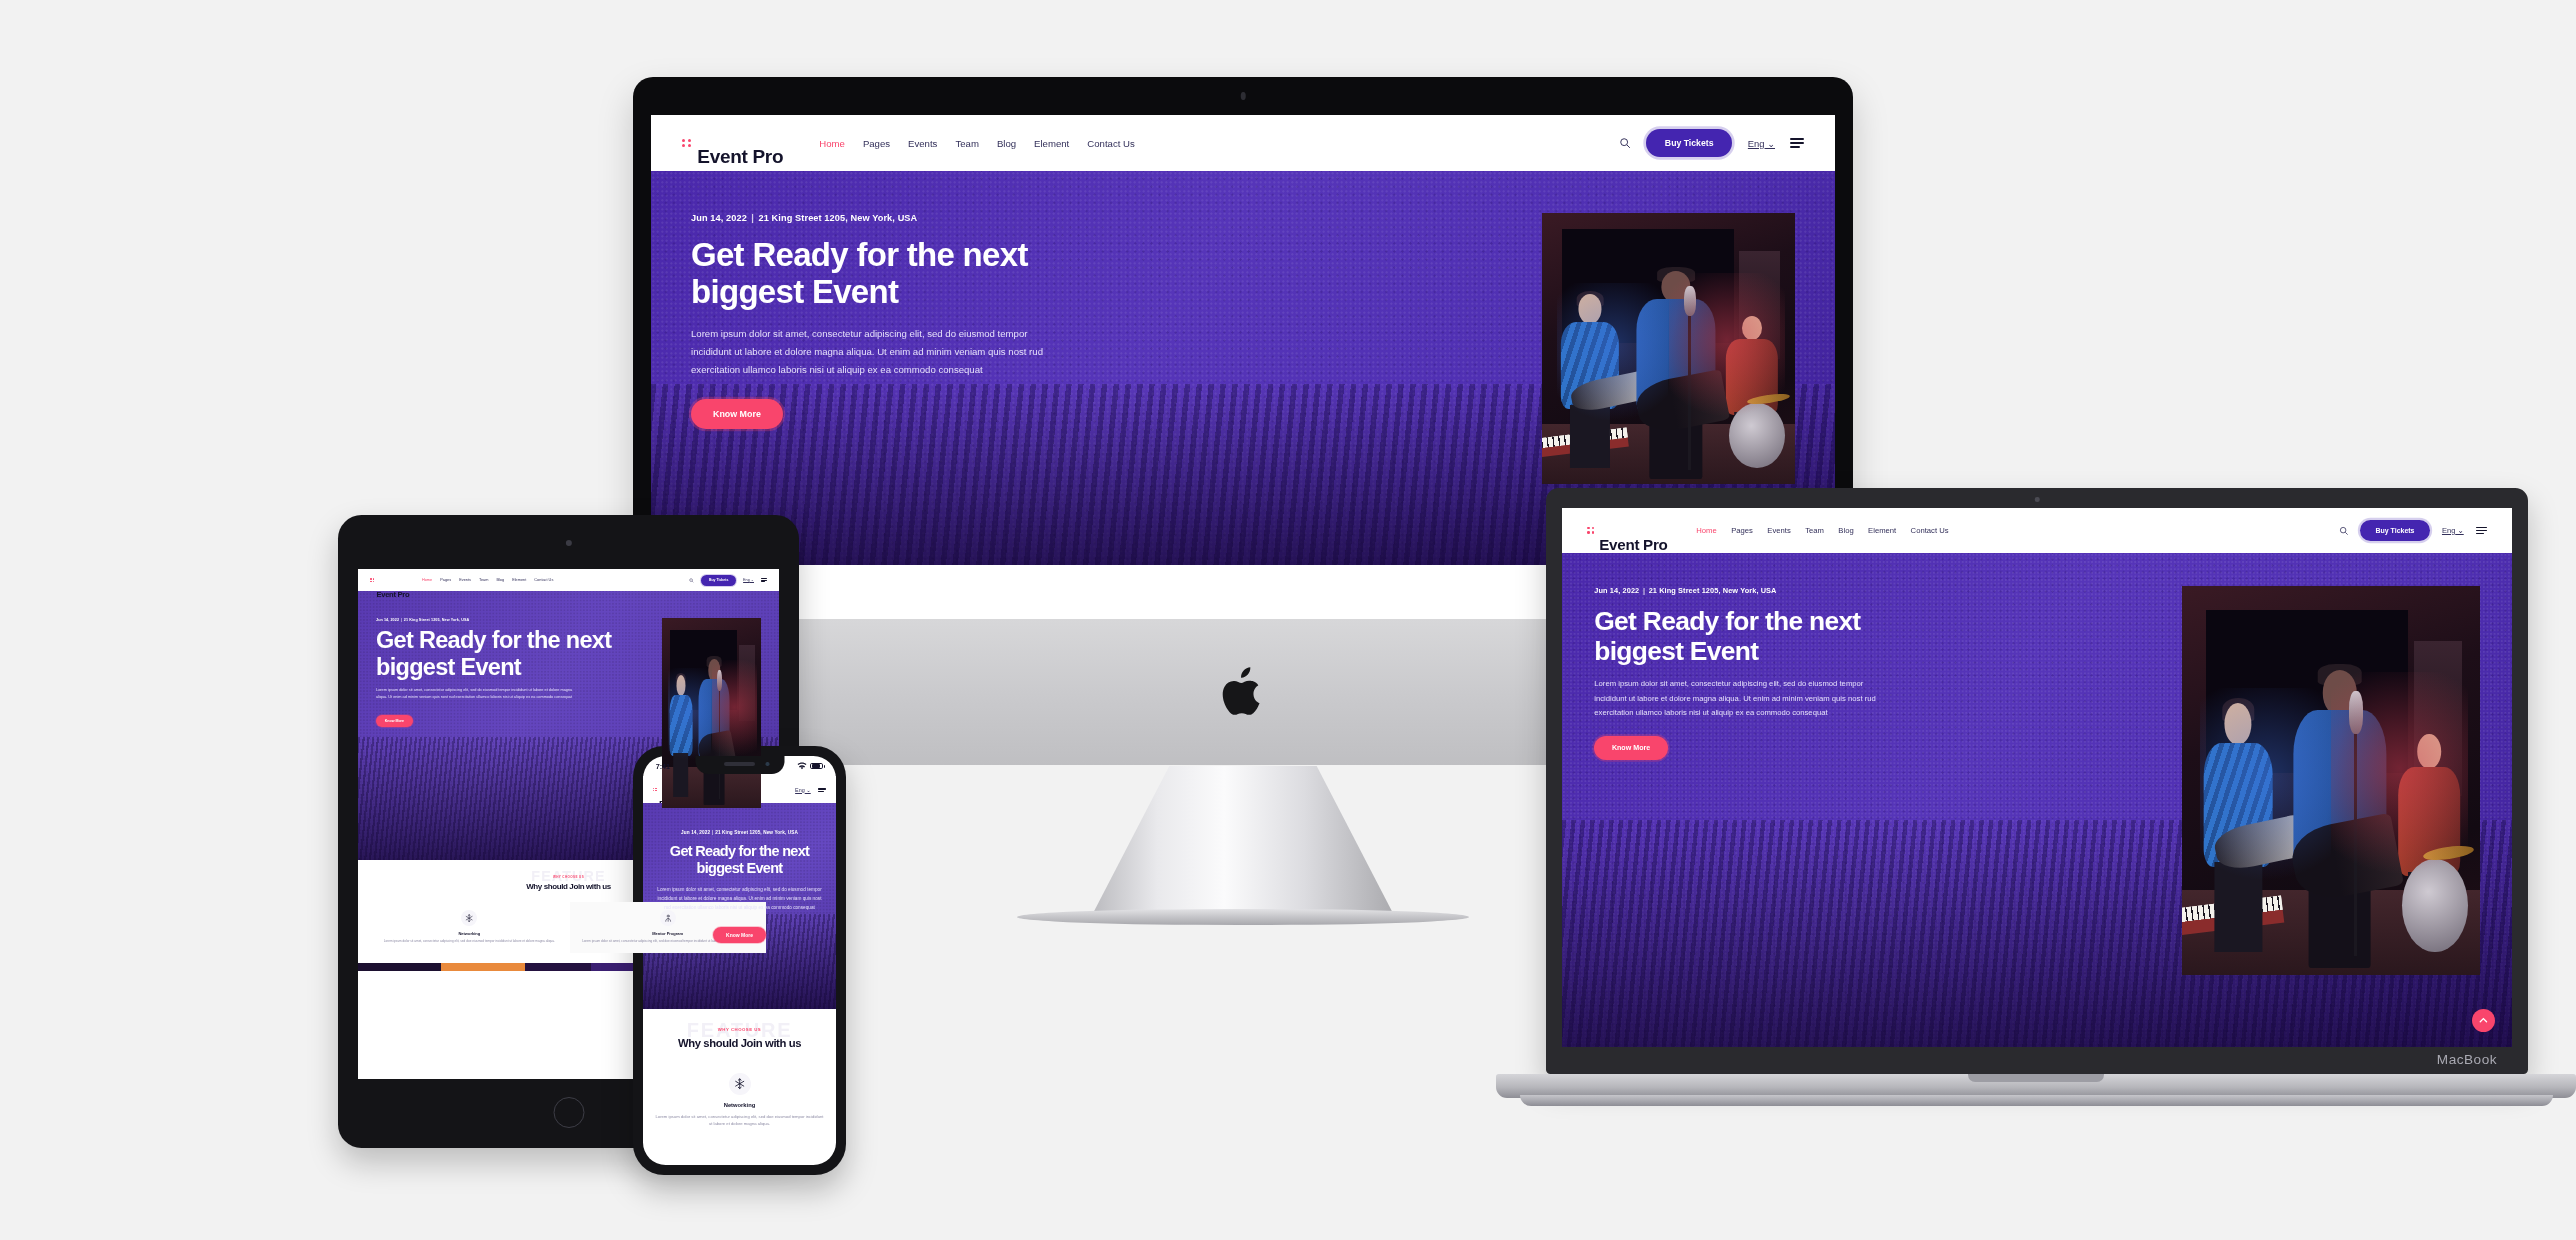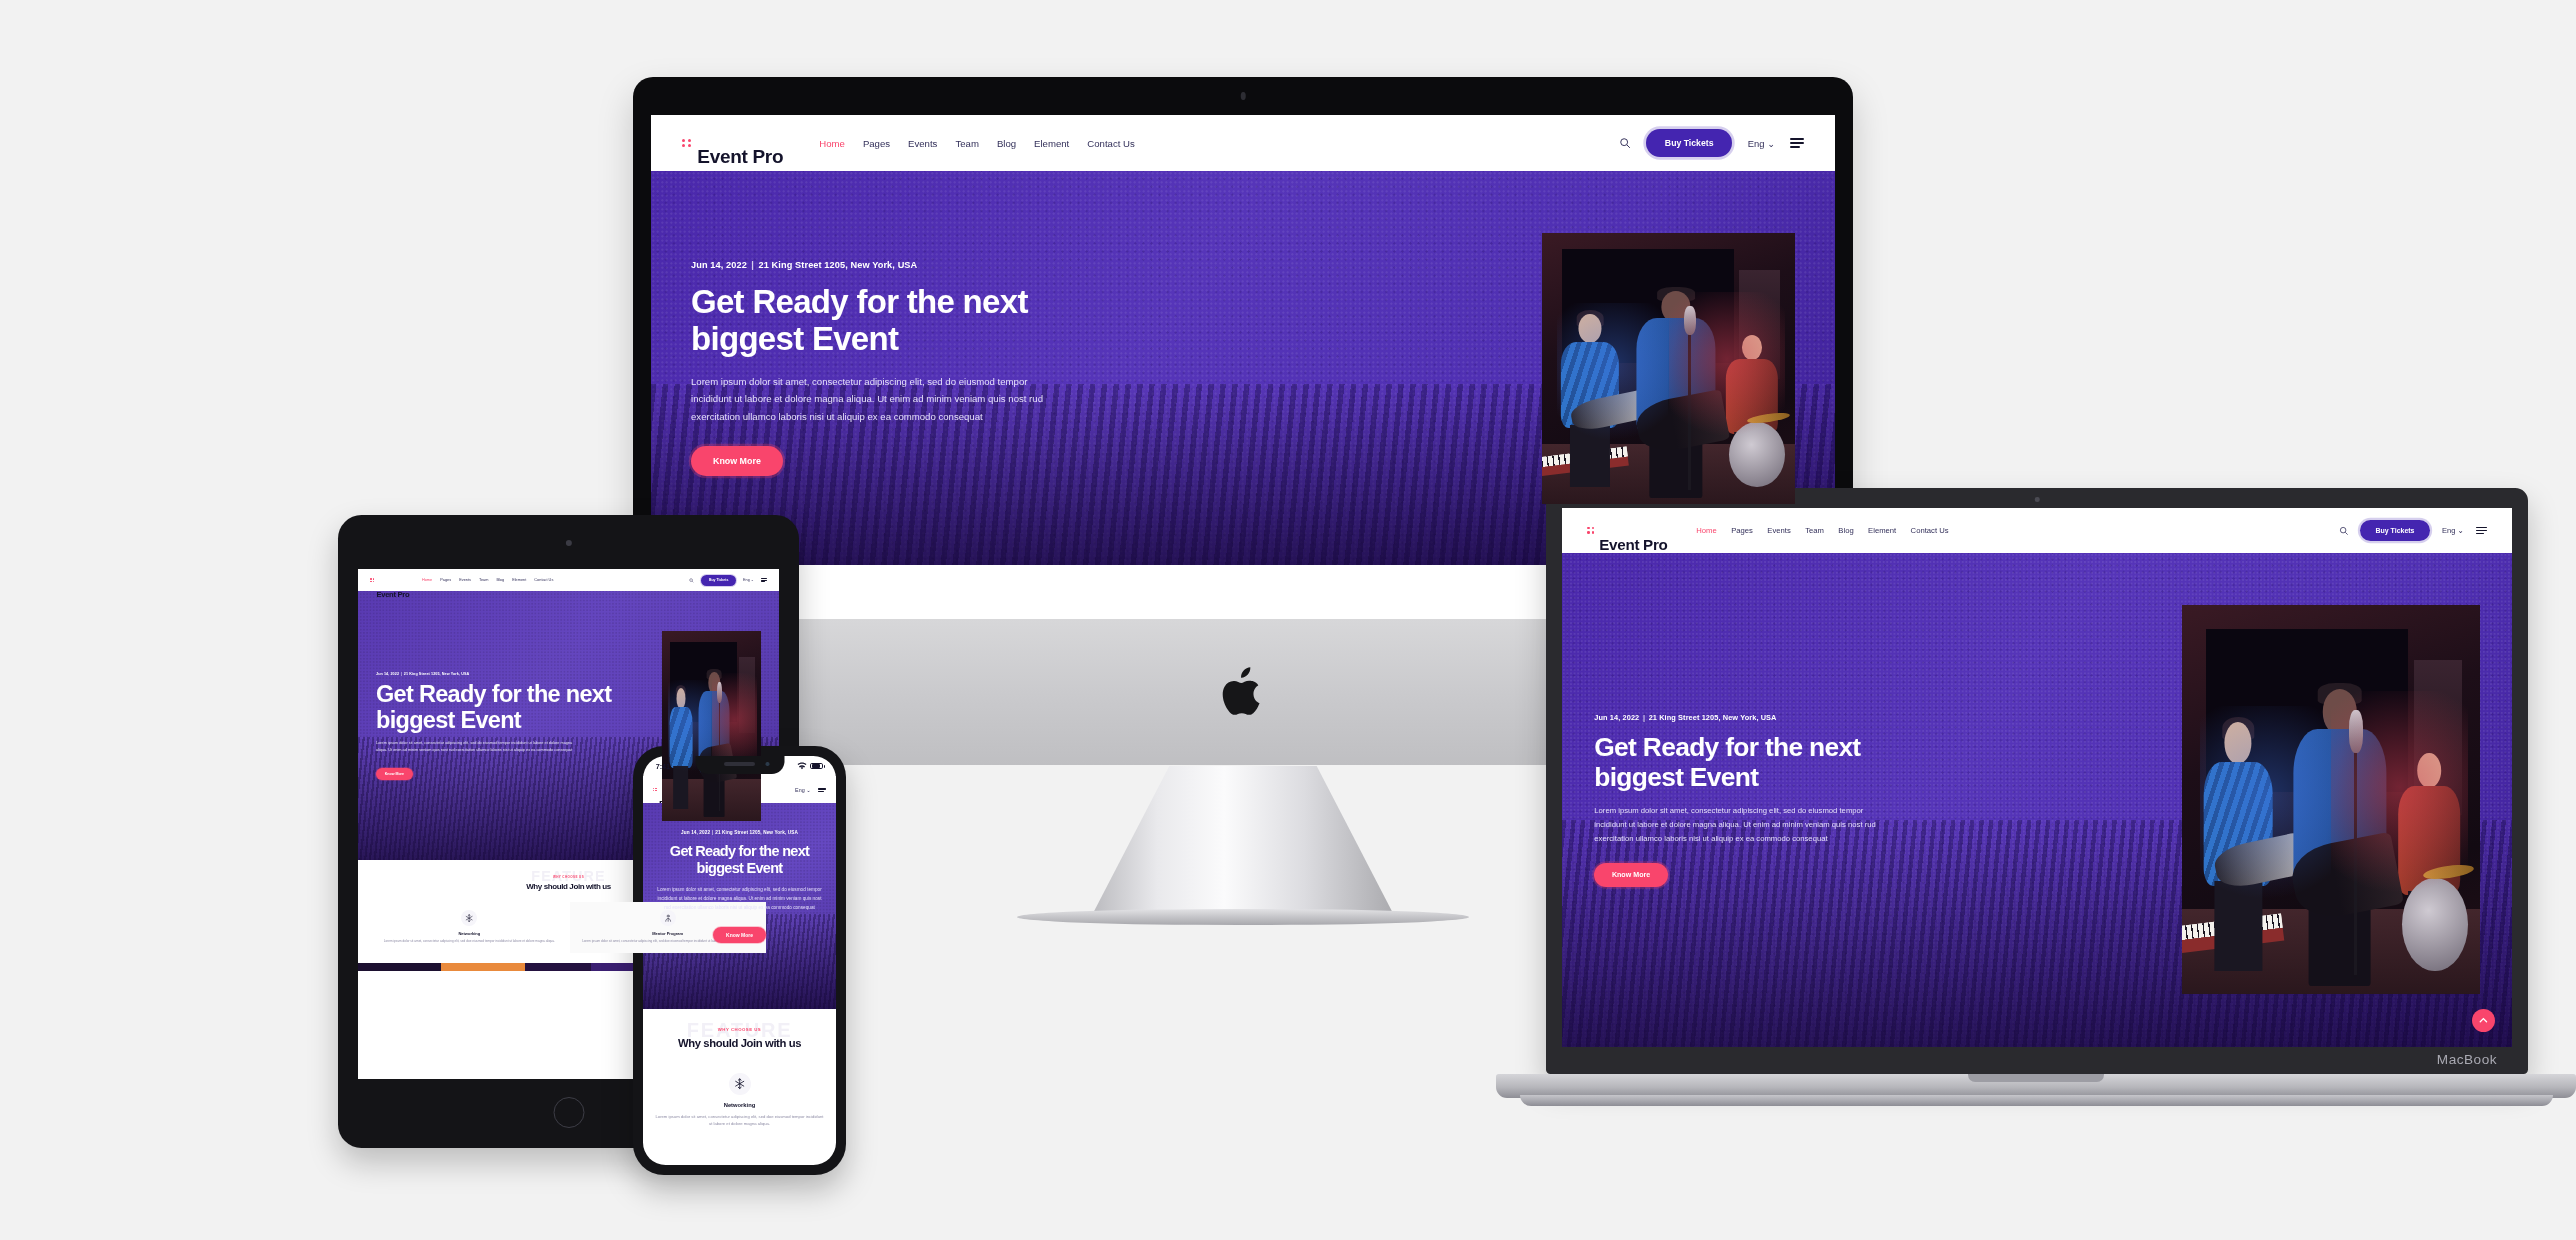"Eng ⌄" .lang { text-decoration: none -> underline }
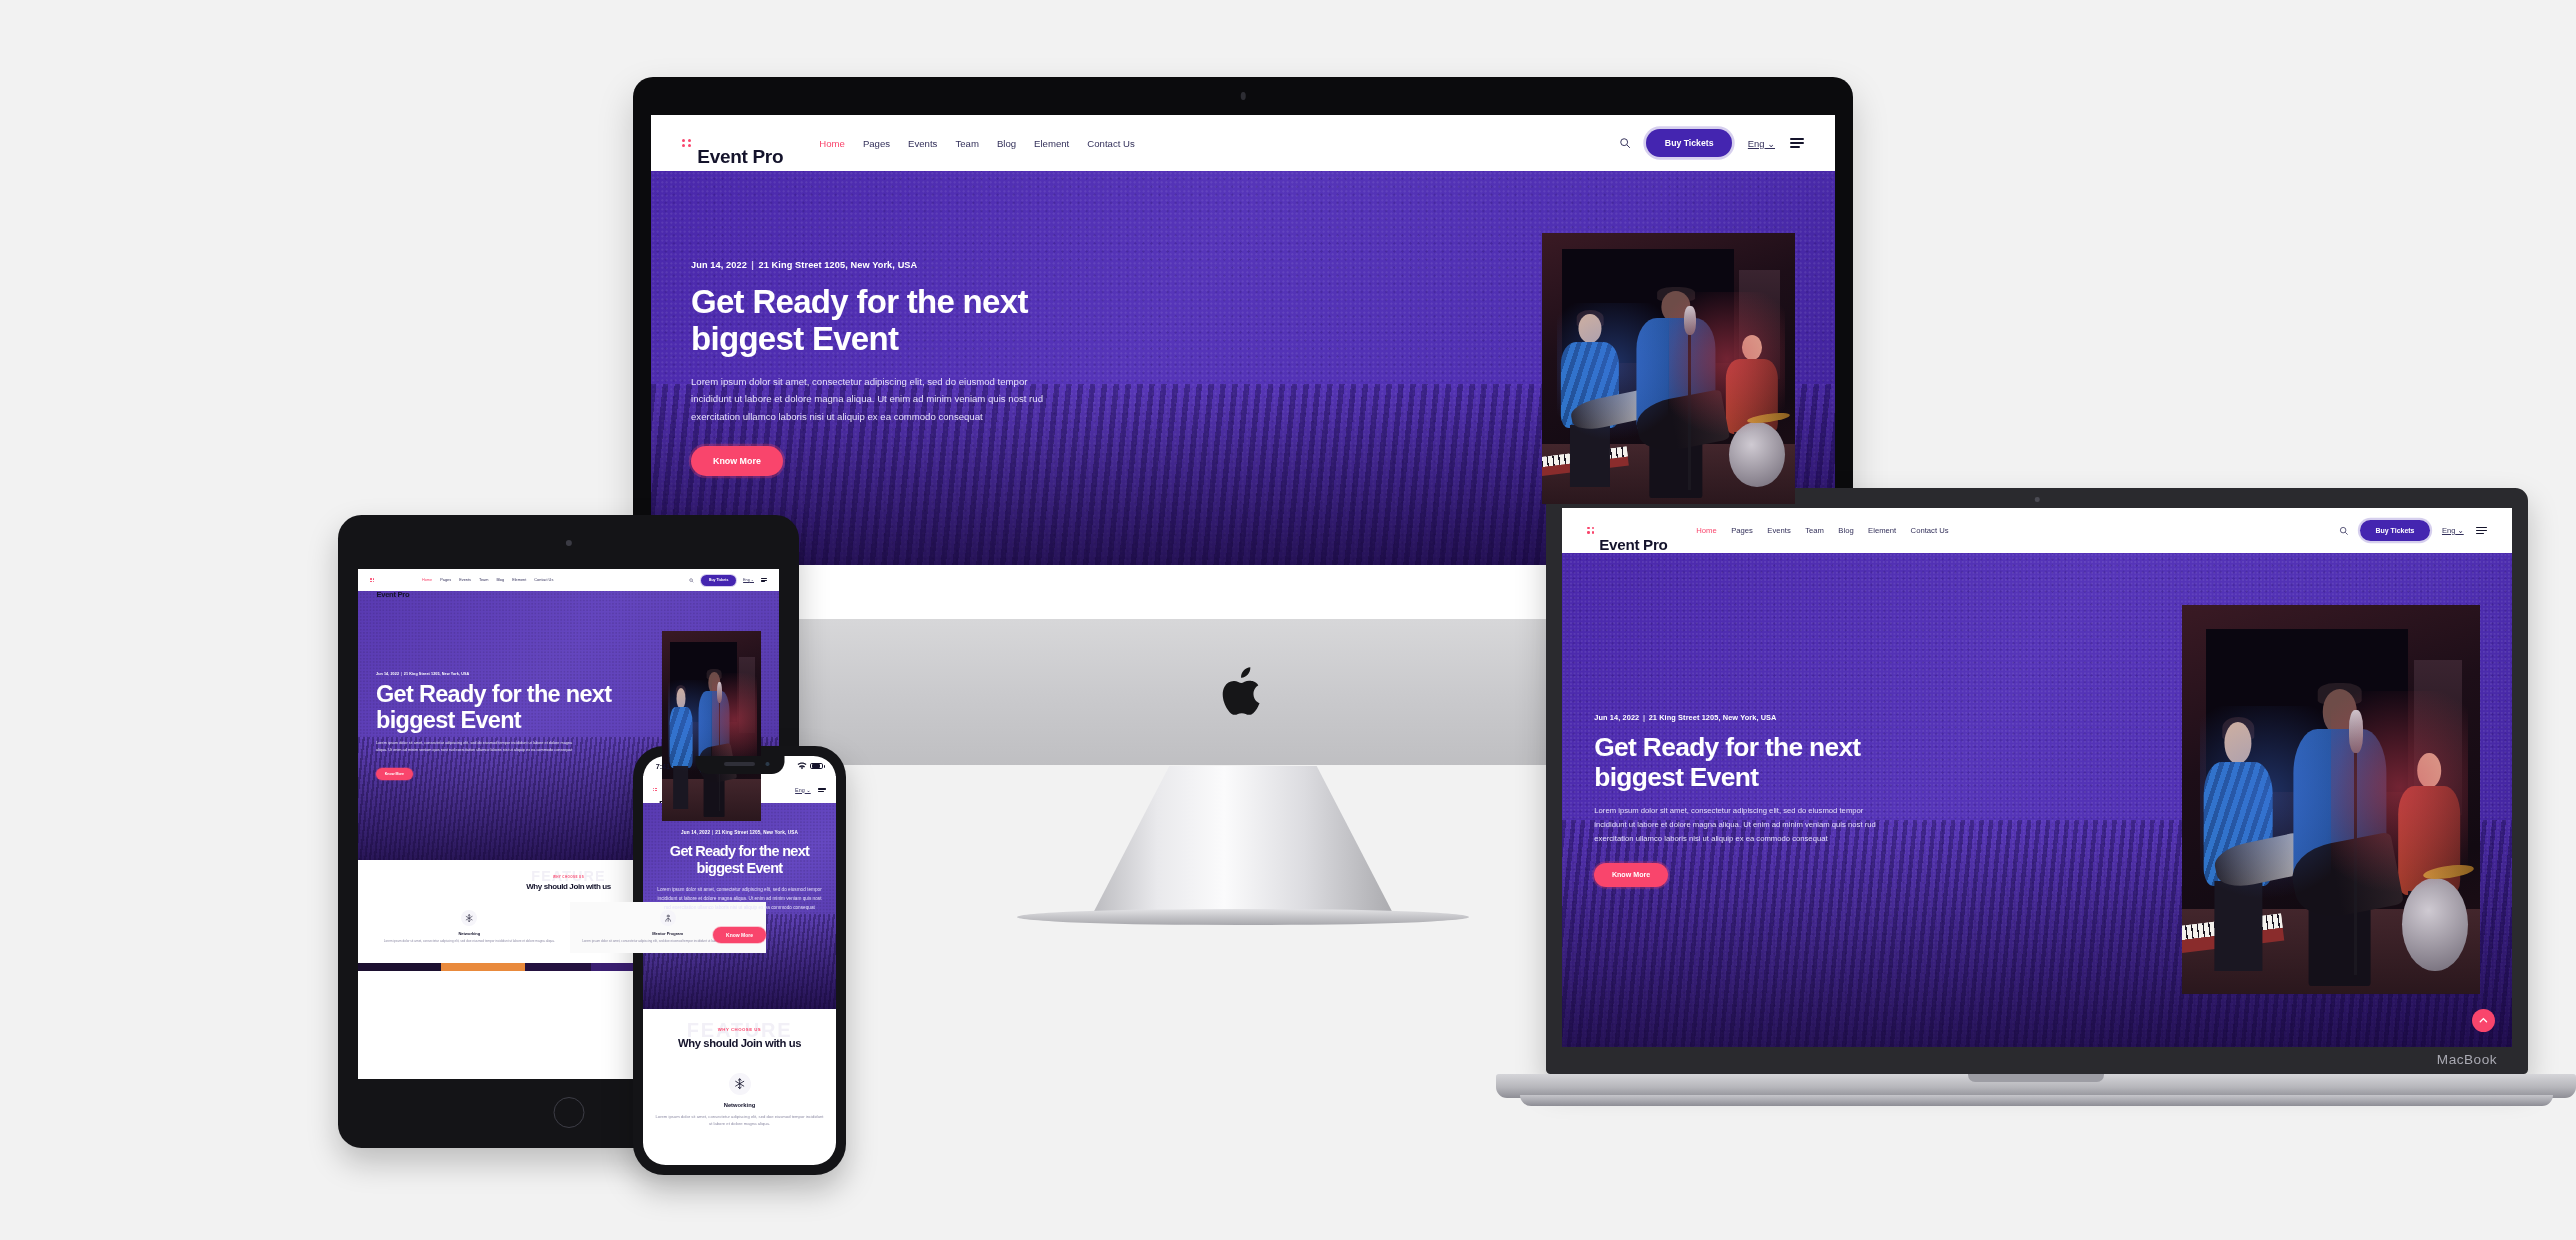"Jun 14, 2022 | 21" .hero-inner { align-items: center -> flex-start }
